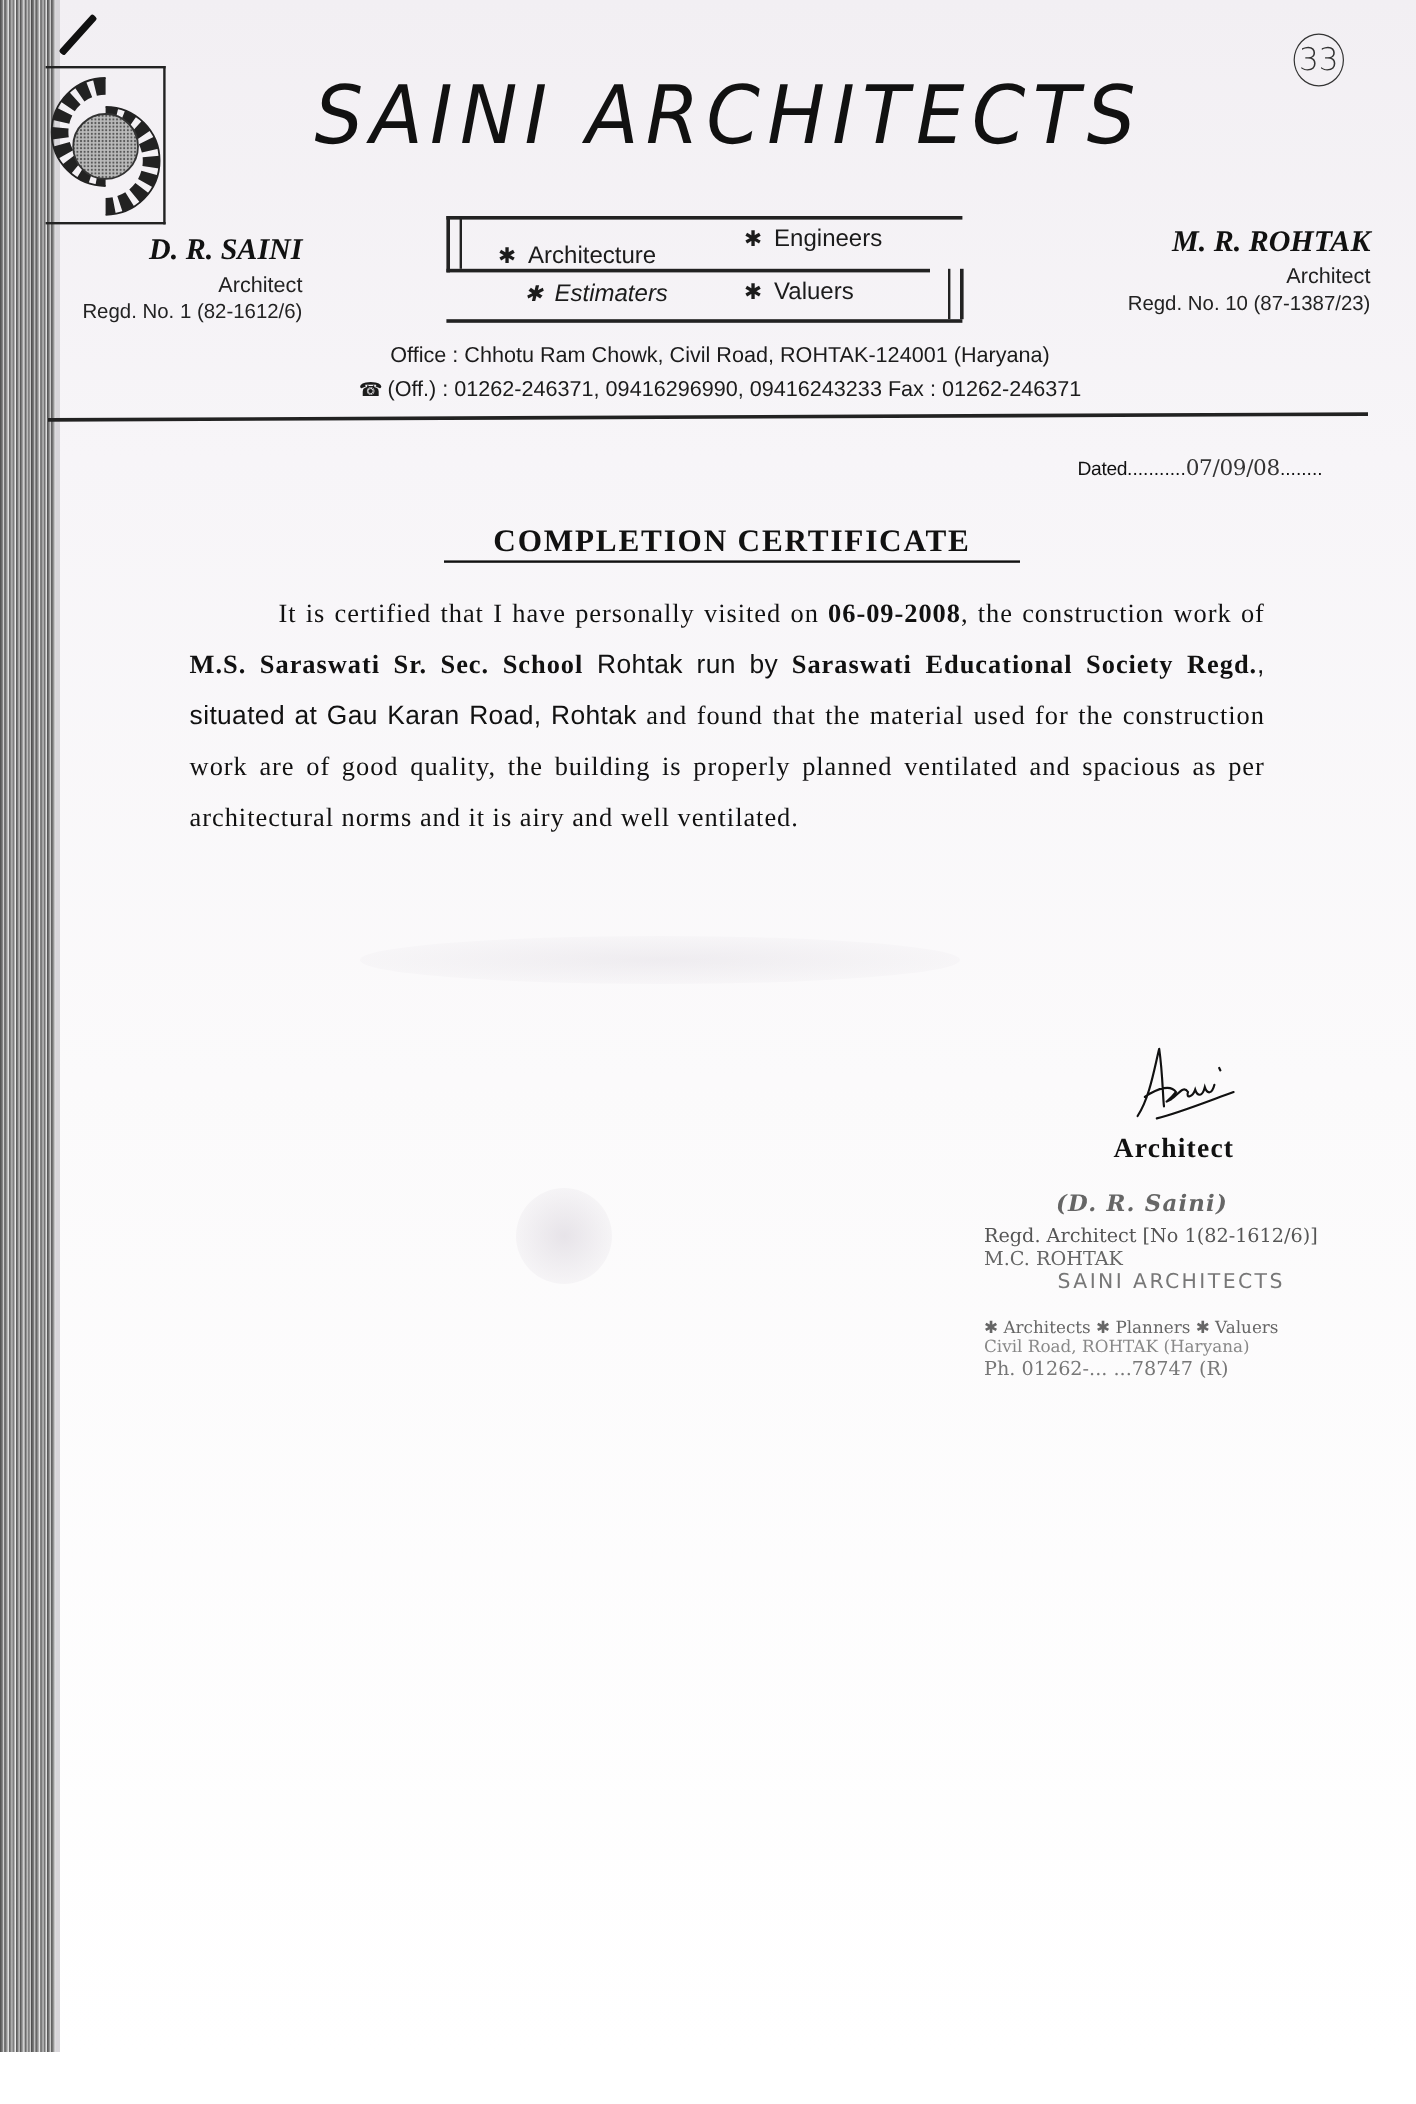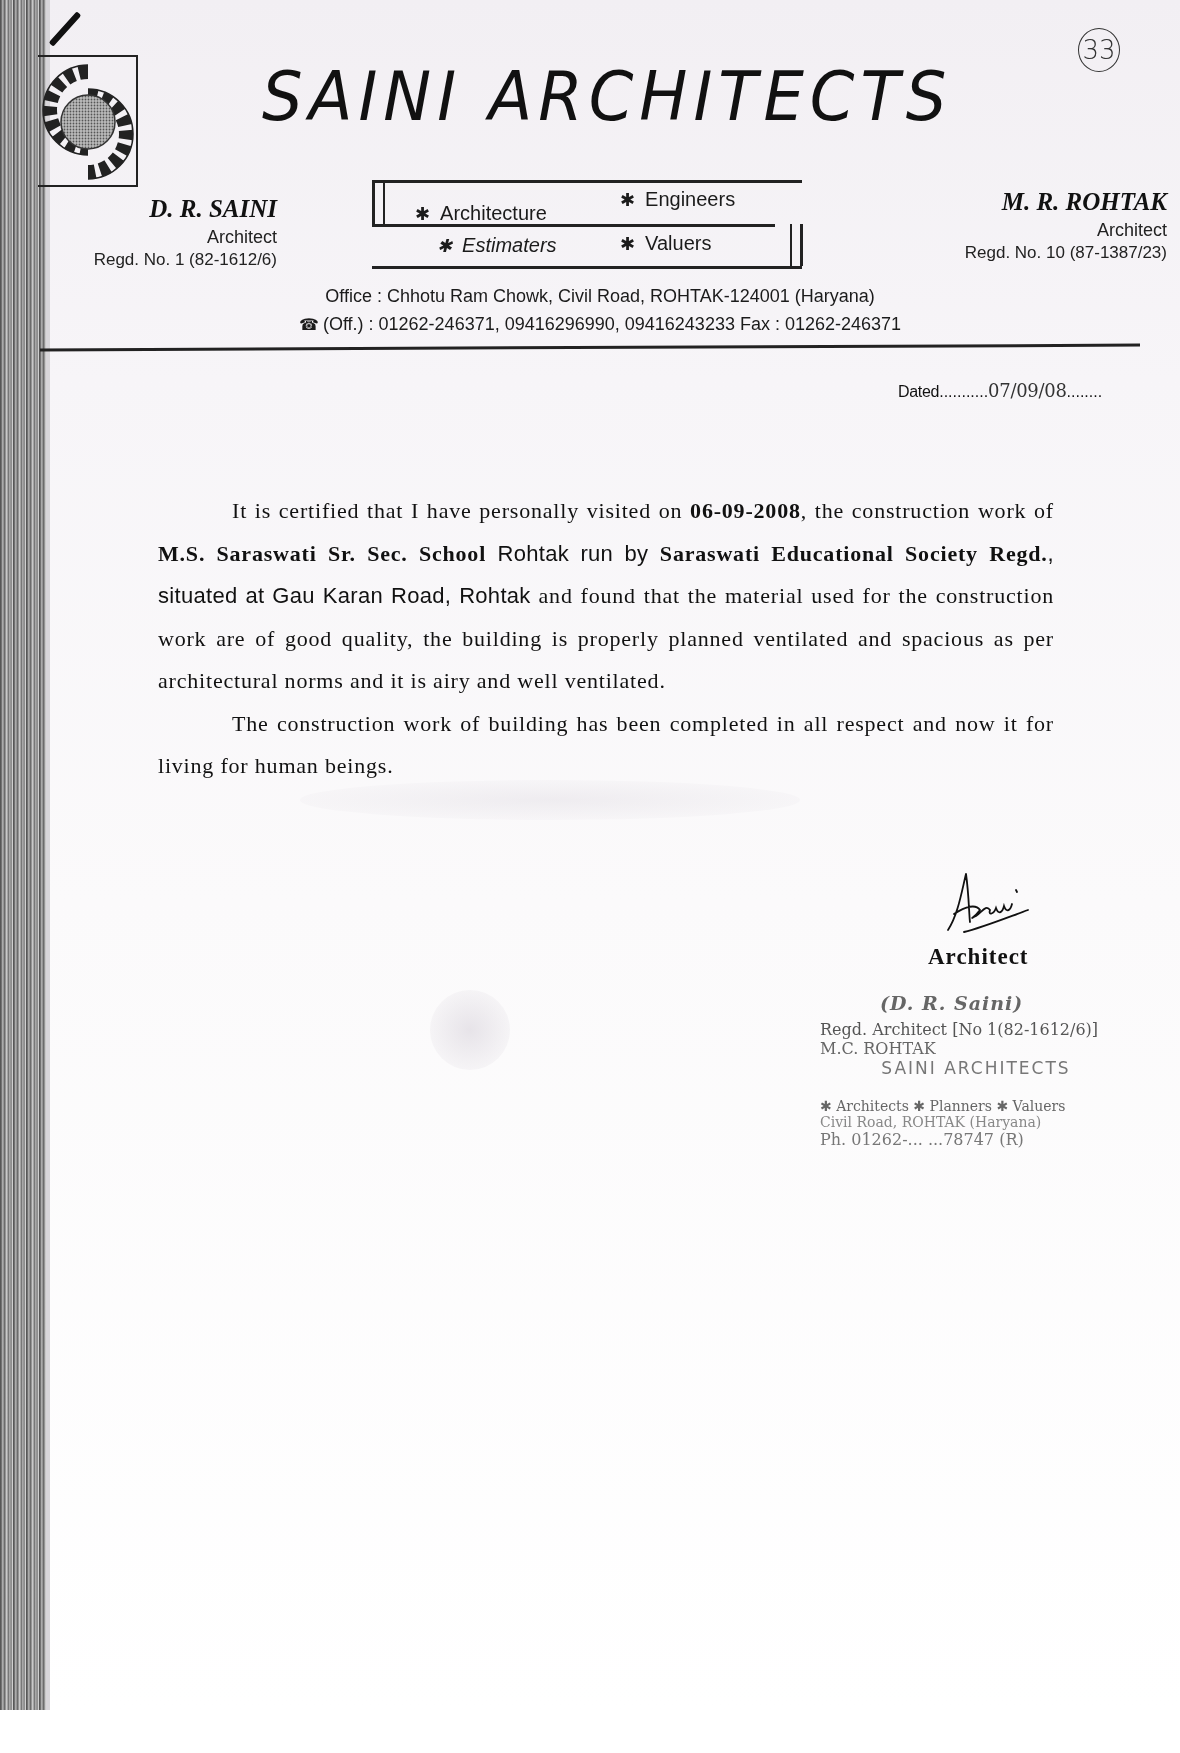"D. R. SAINI" .partner { padding-left: 25px -> none }
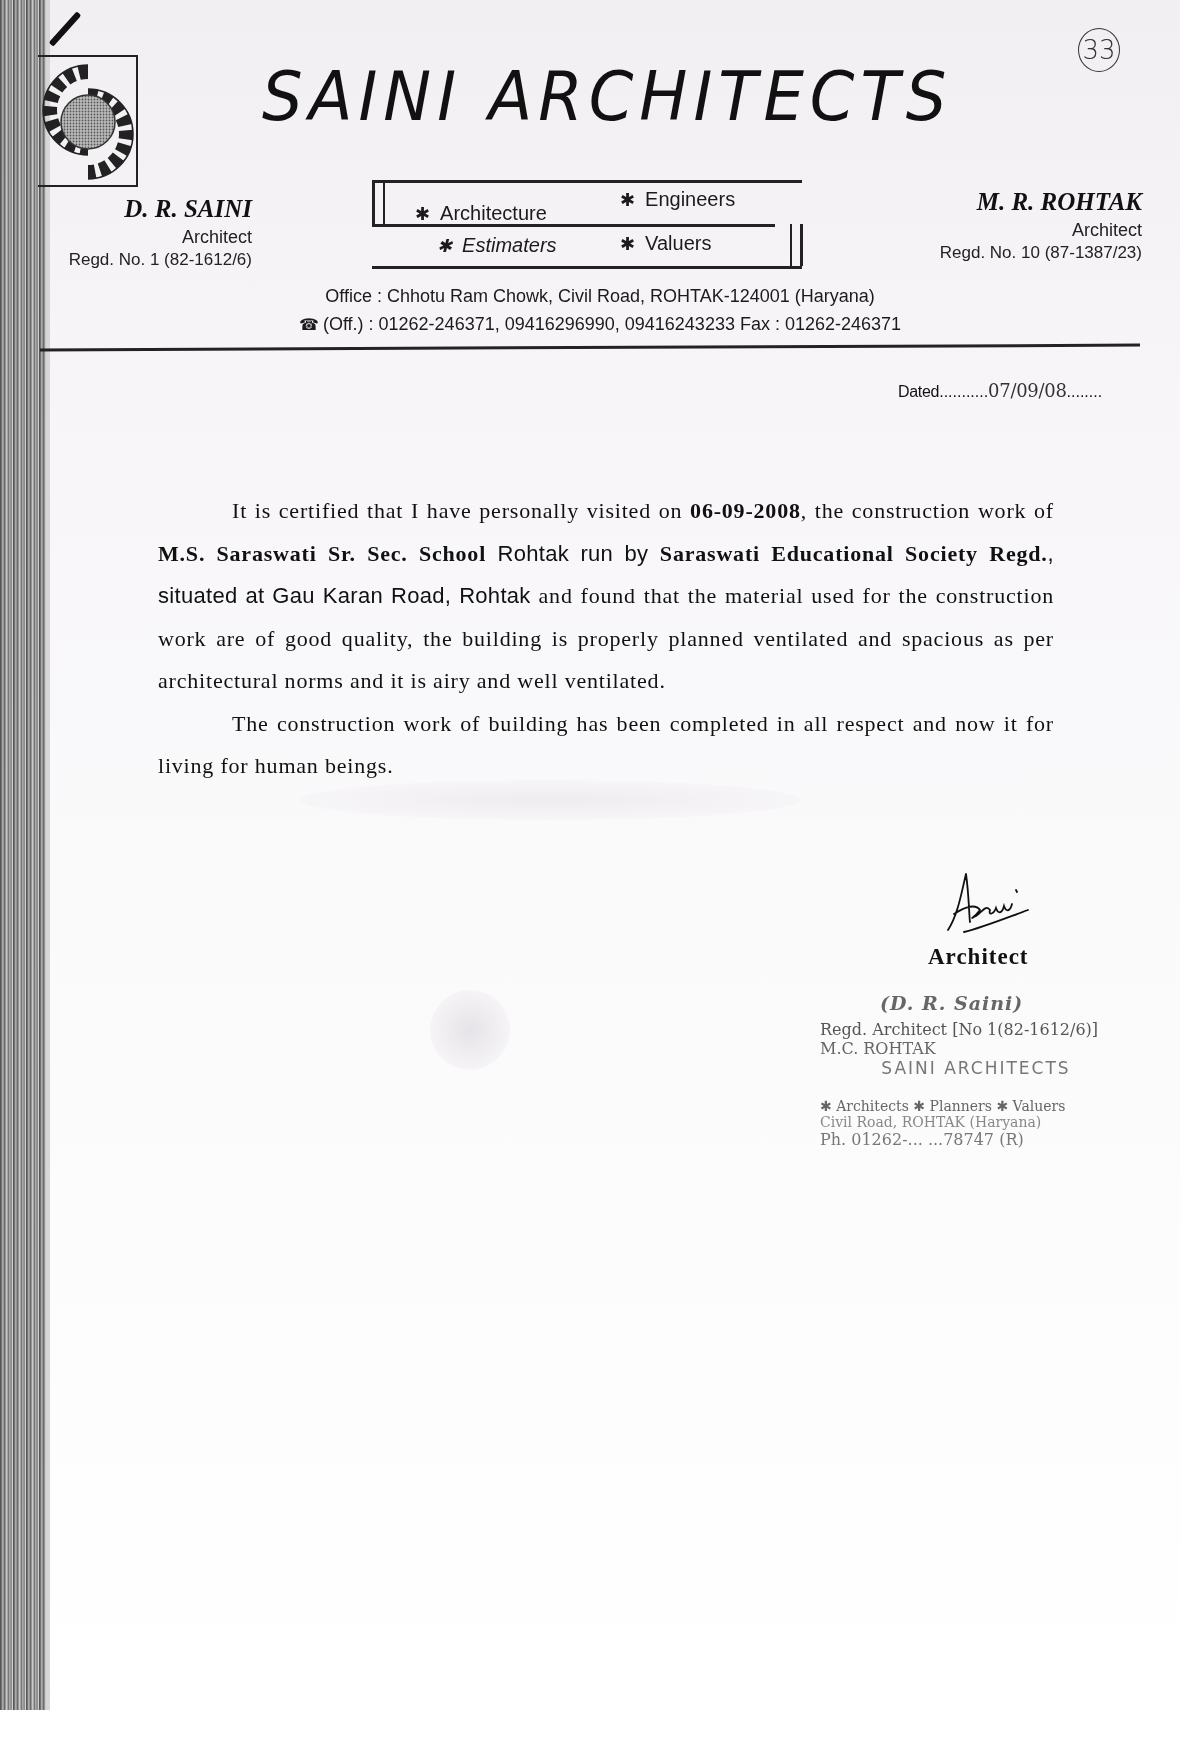"COMPLETION CERTIFICATE" div.doc-title { html: none -> <div>COMPLETION CERTIFICATE</div> }
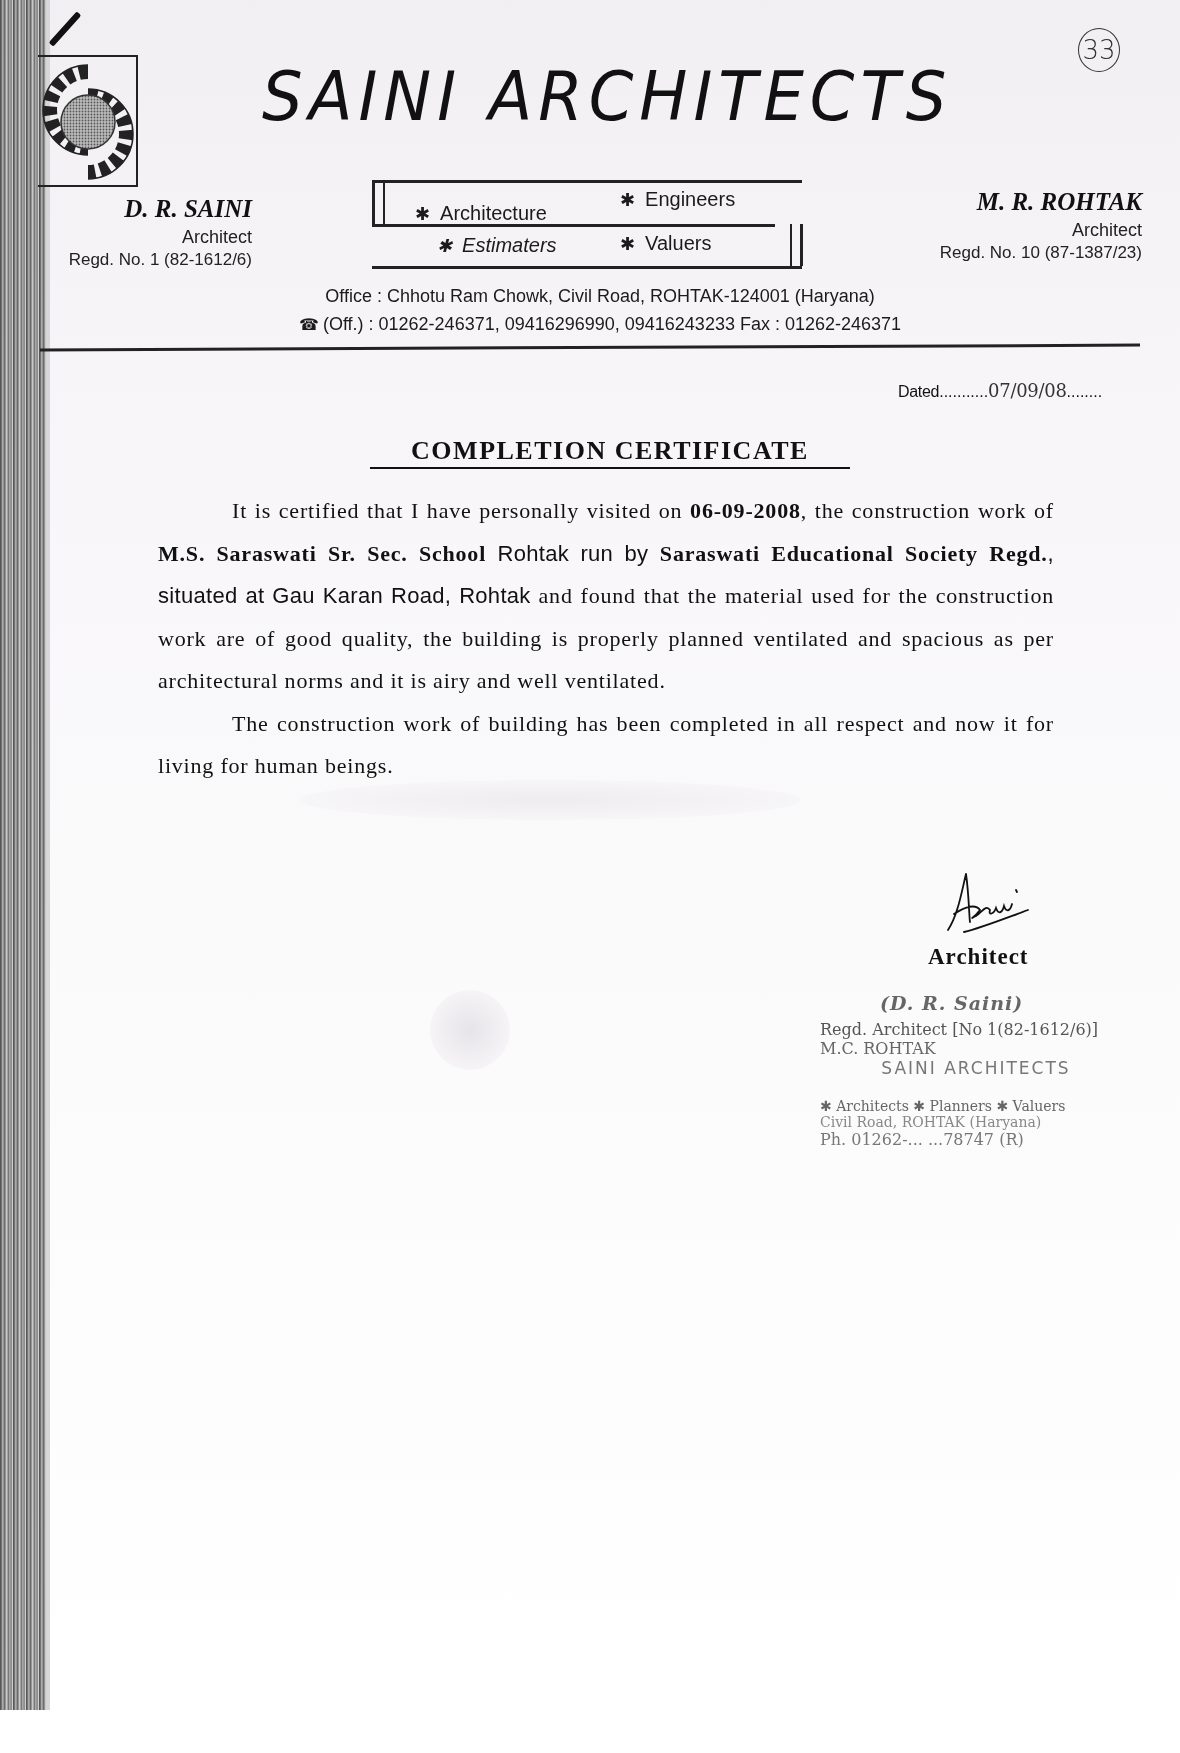"The construction work of building" p { html: <p>The construction work of building has been completed in all respect and now it for living for human beings.</p> -> none }
